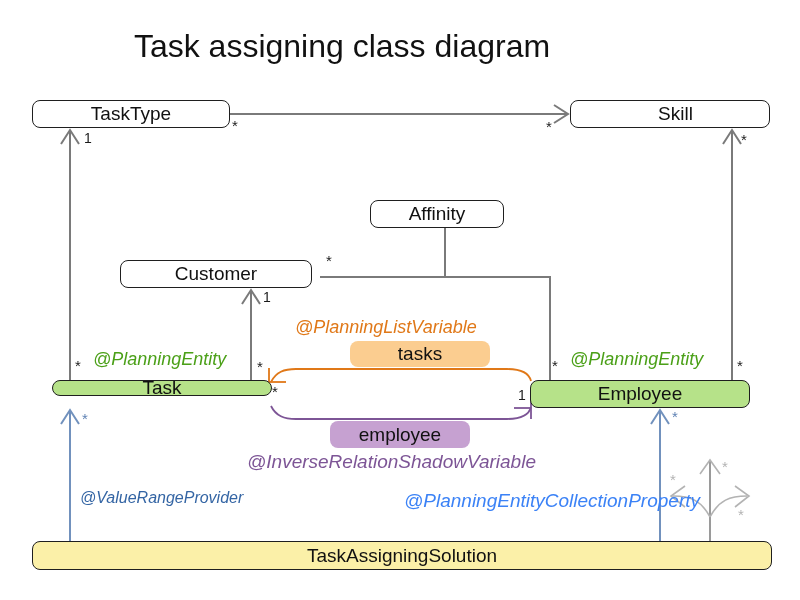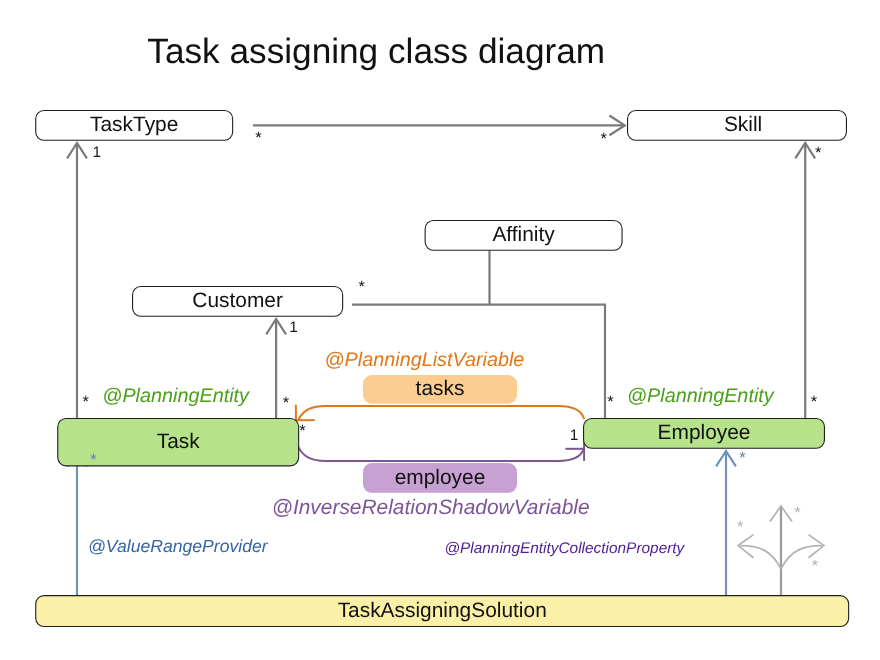"TaskType" div.box { width: 180px -> 198px }
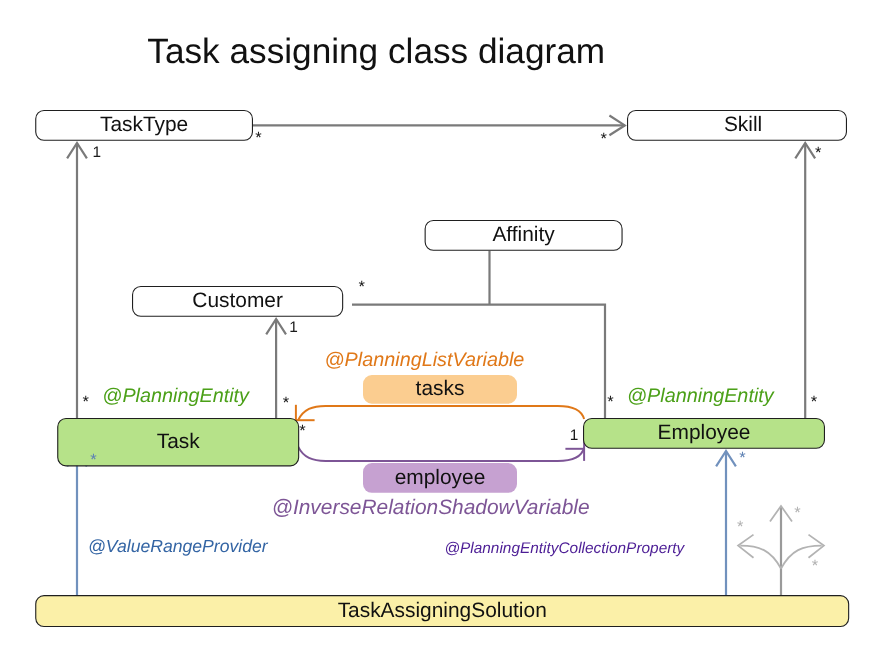"Affinity" div.box { left: 386px -> 370px; width: 180px -> 134px }
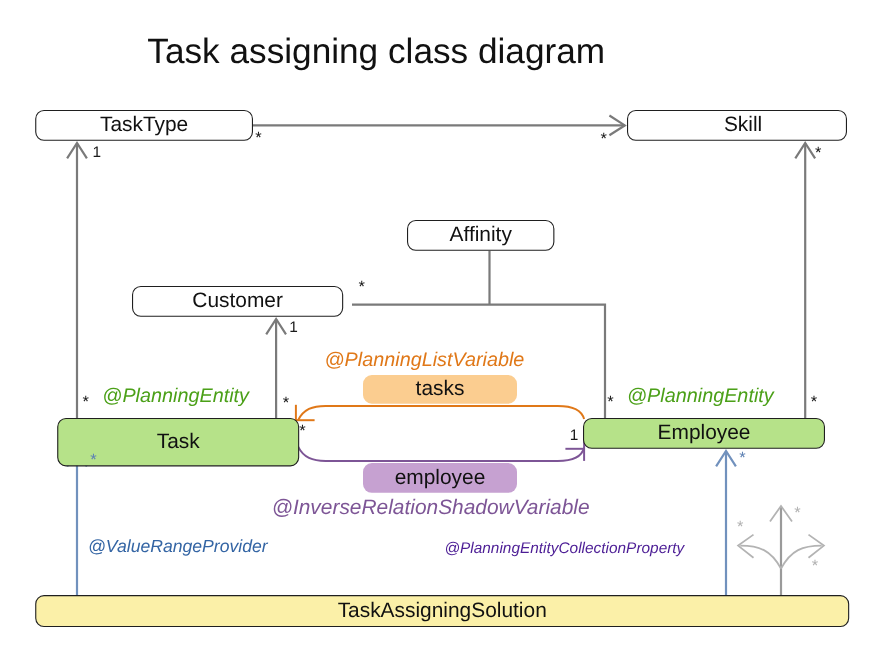"tasks" div.chip { left: 330px -> 350px }
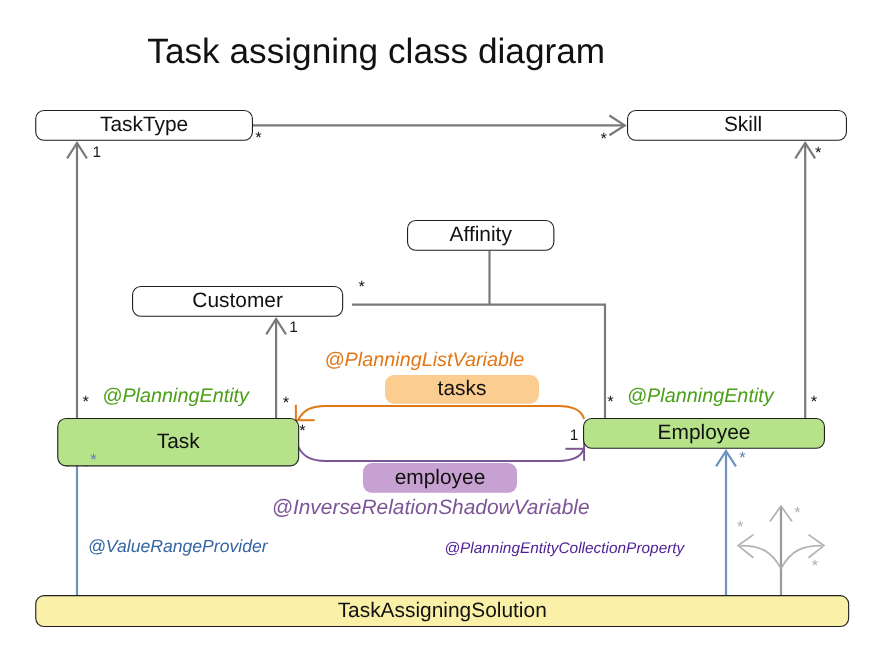"Task" div.box { height: 44px -> 16px }
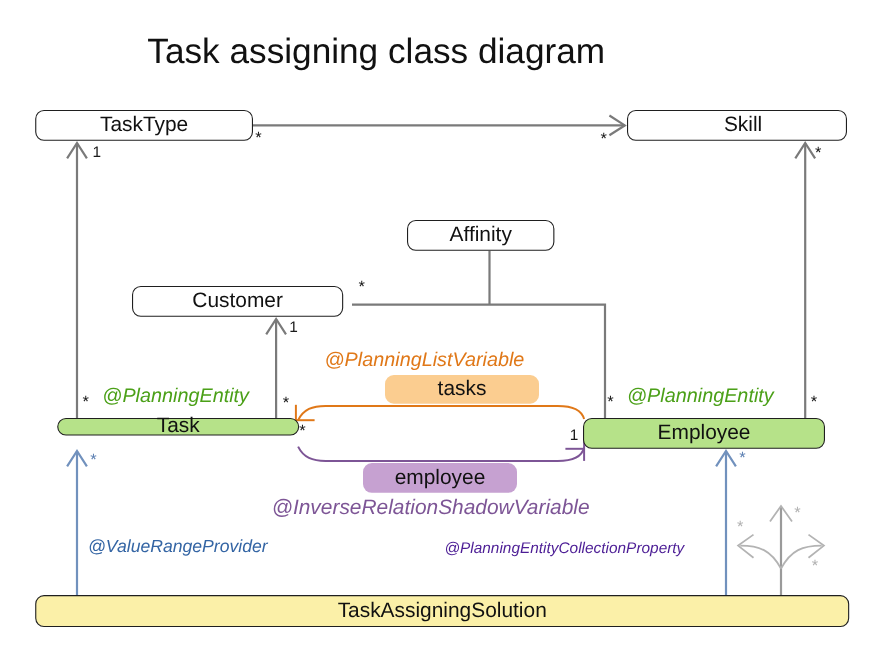"@PlanningEntityCollectionProperty" .ann.blue-sm { color: #4c1d95 -> #3b82f6; font-size: 14px -> 19px }
